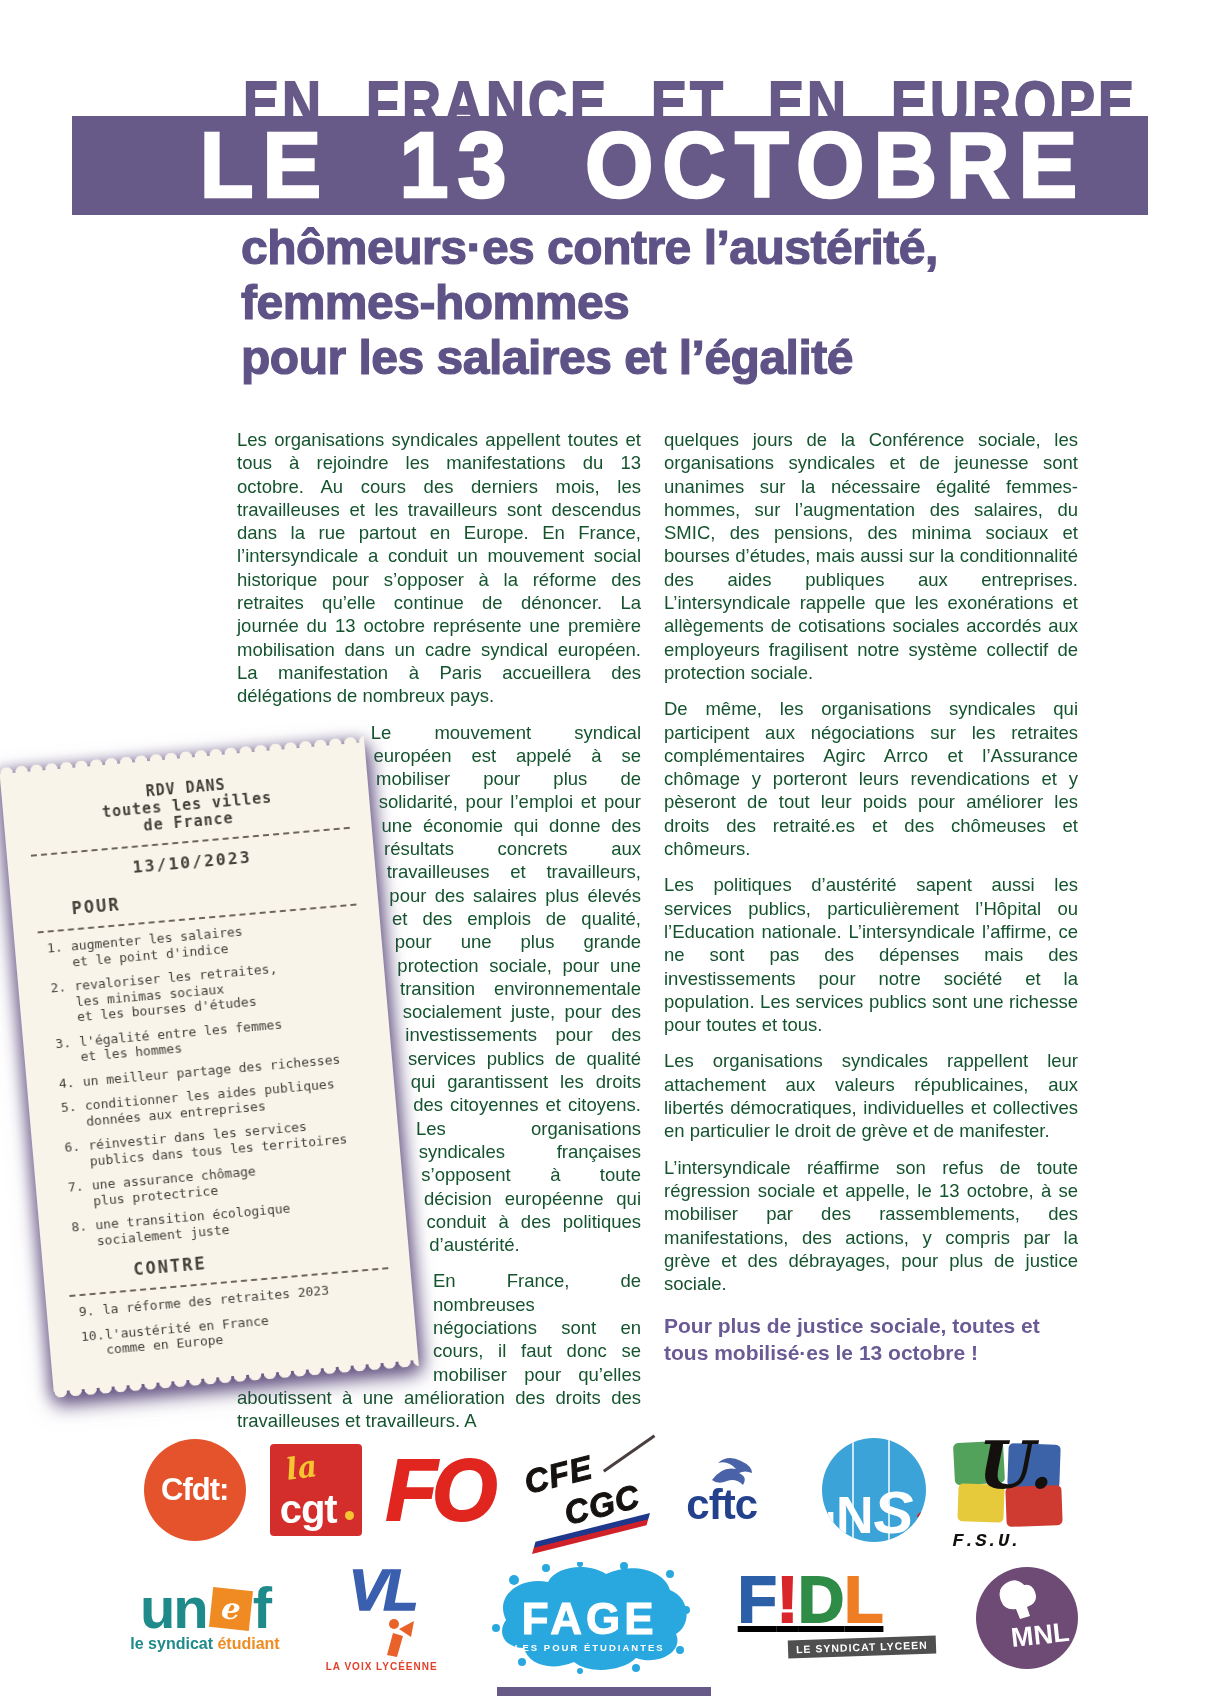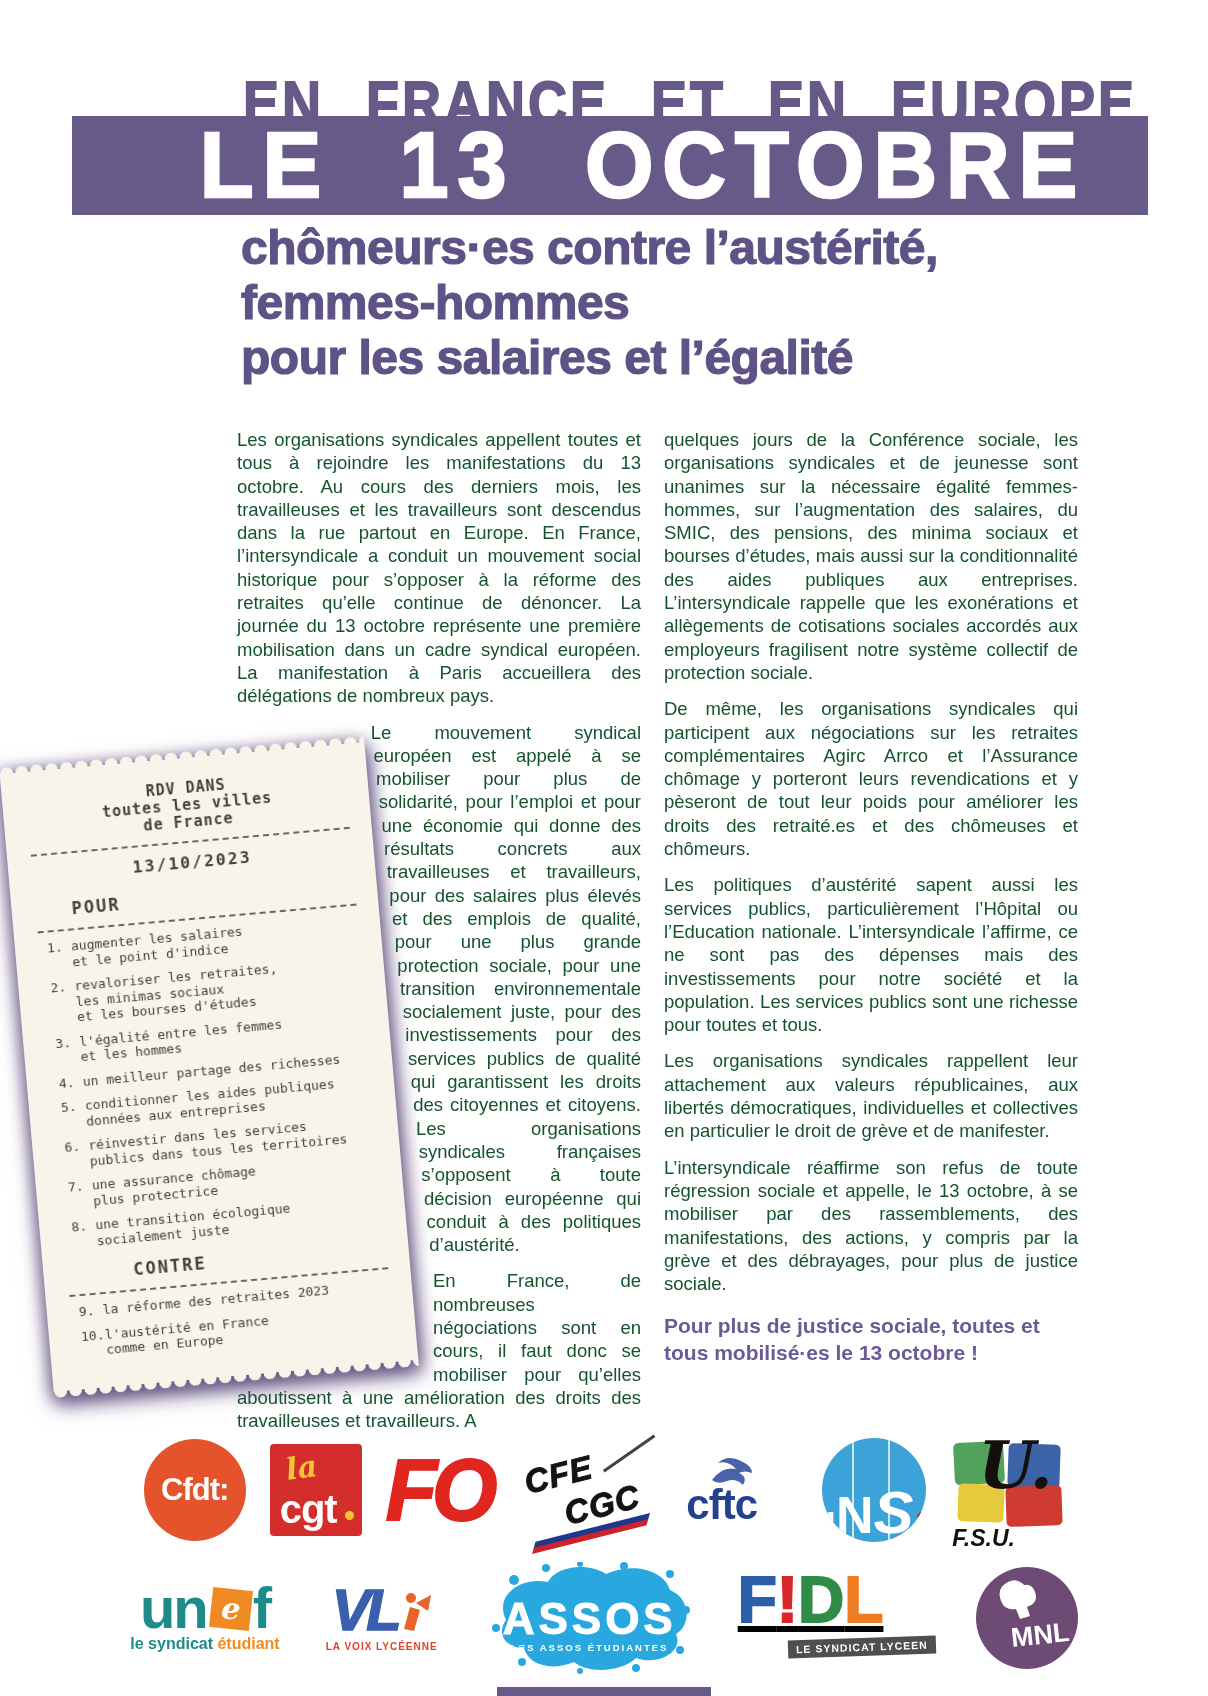"F.S.U." .logo-fsu .cap { font-family: Liberation Sans, sans-serif -> Liberation Mono, monospace; font-size: 23px -> 19px }
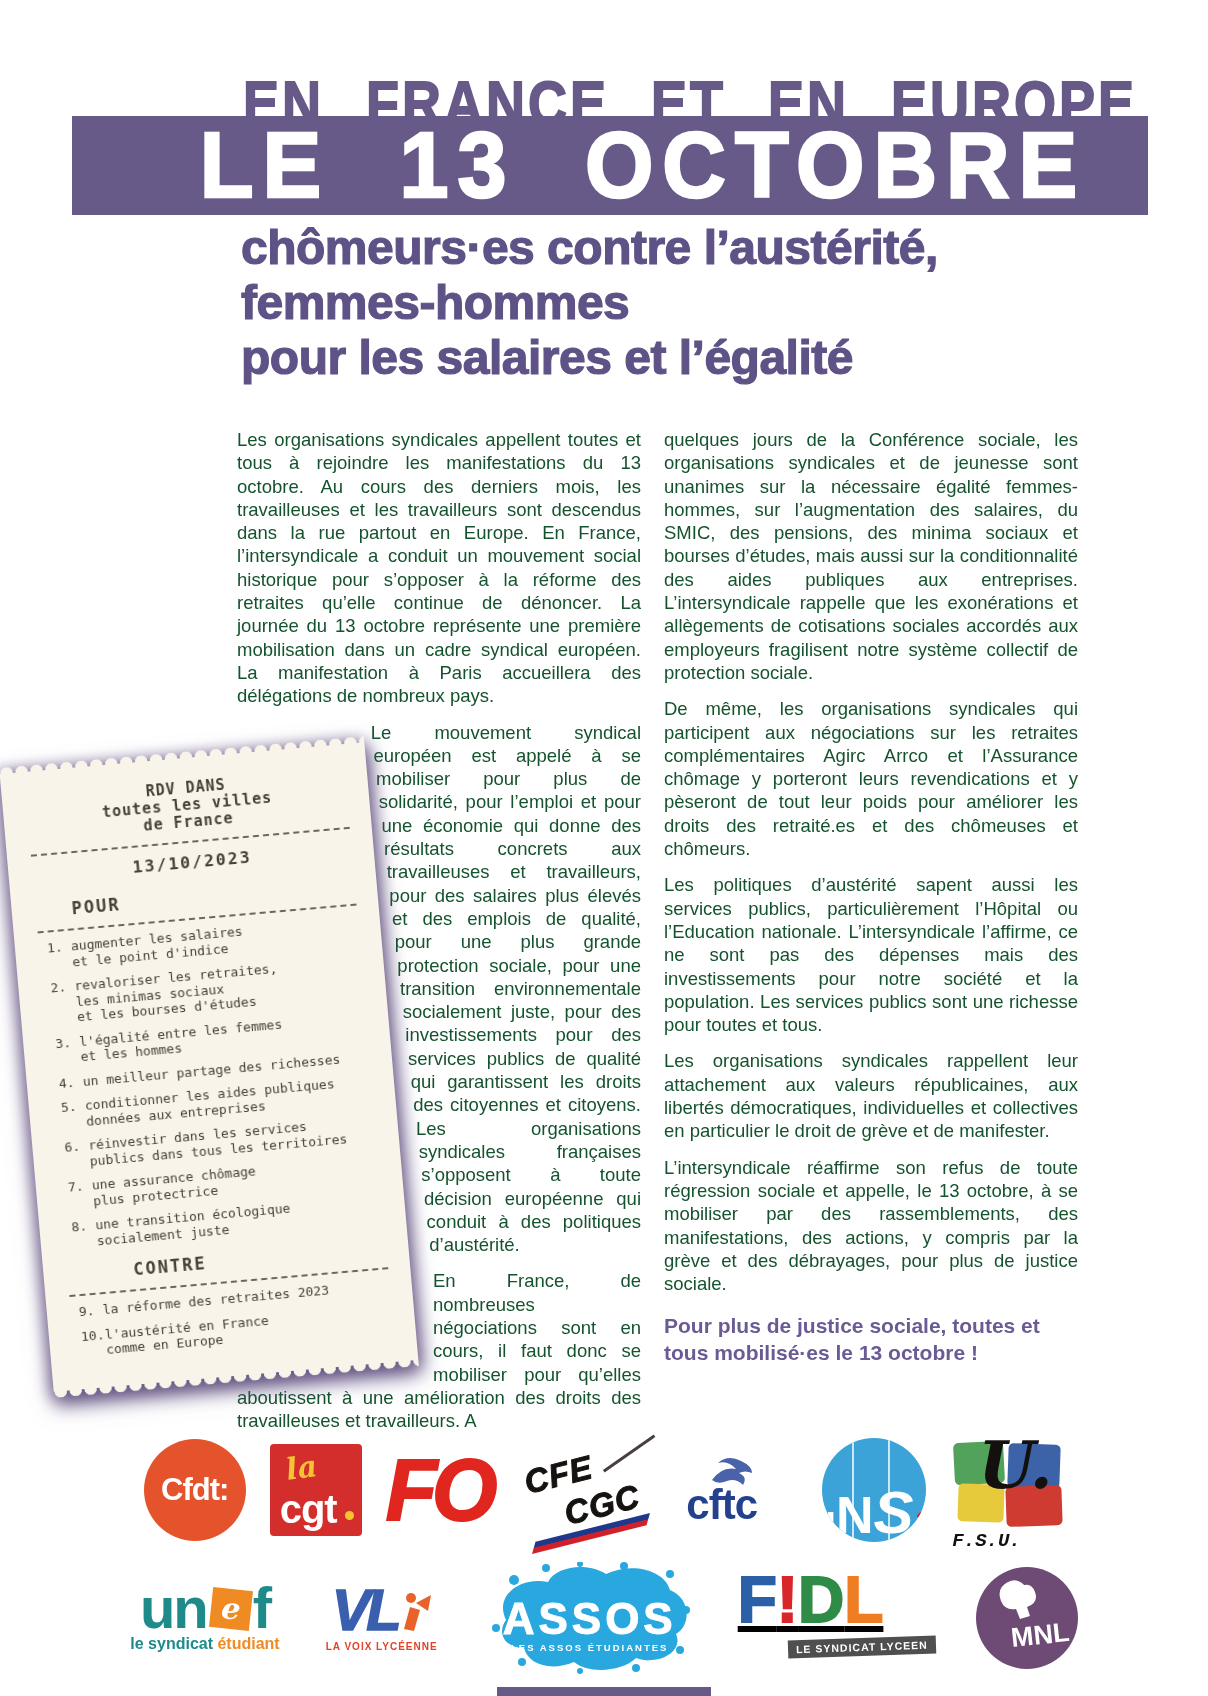"VL" .logo-vl .mark { align-items: center -> flex-end; flex-direction: none -> column }
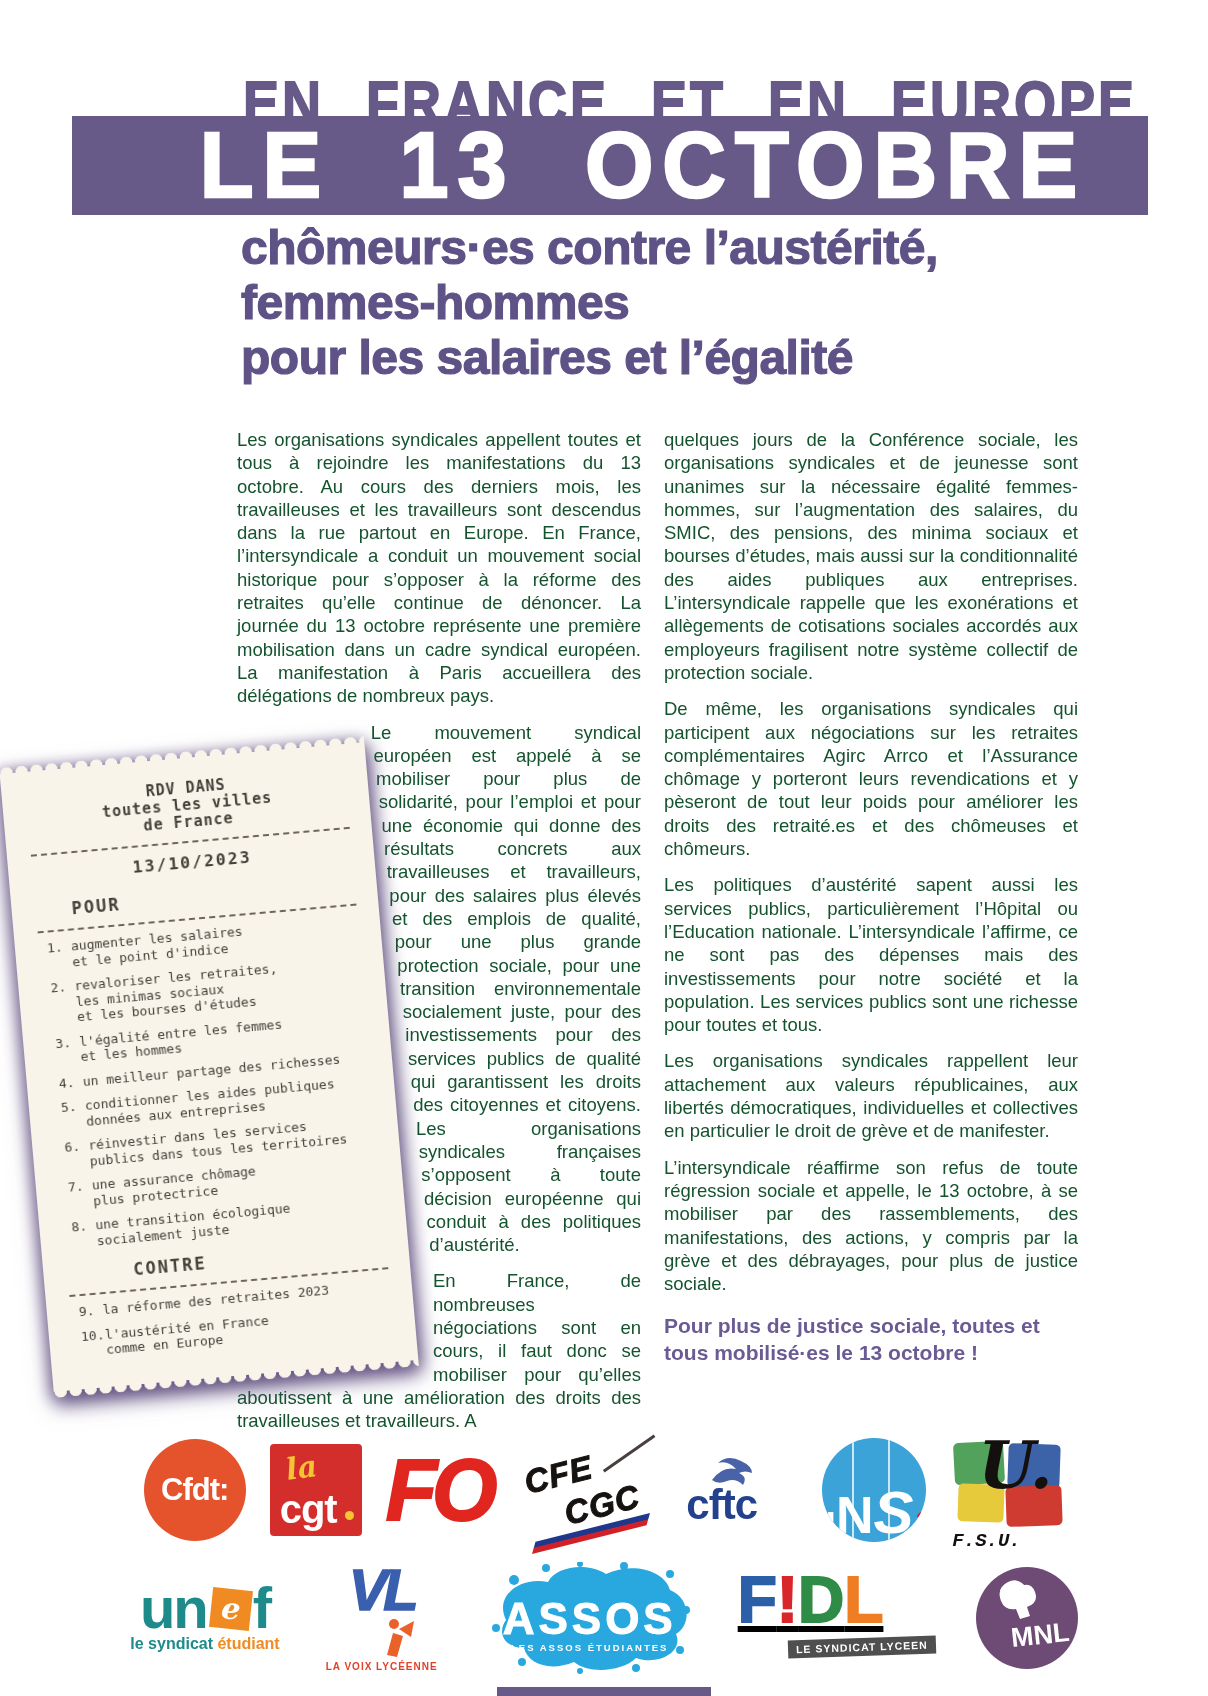"ASSOS" div.t { text: ASSOS -> FAGE }
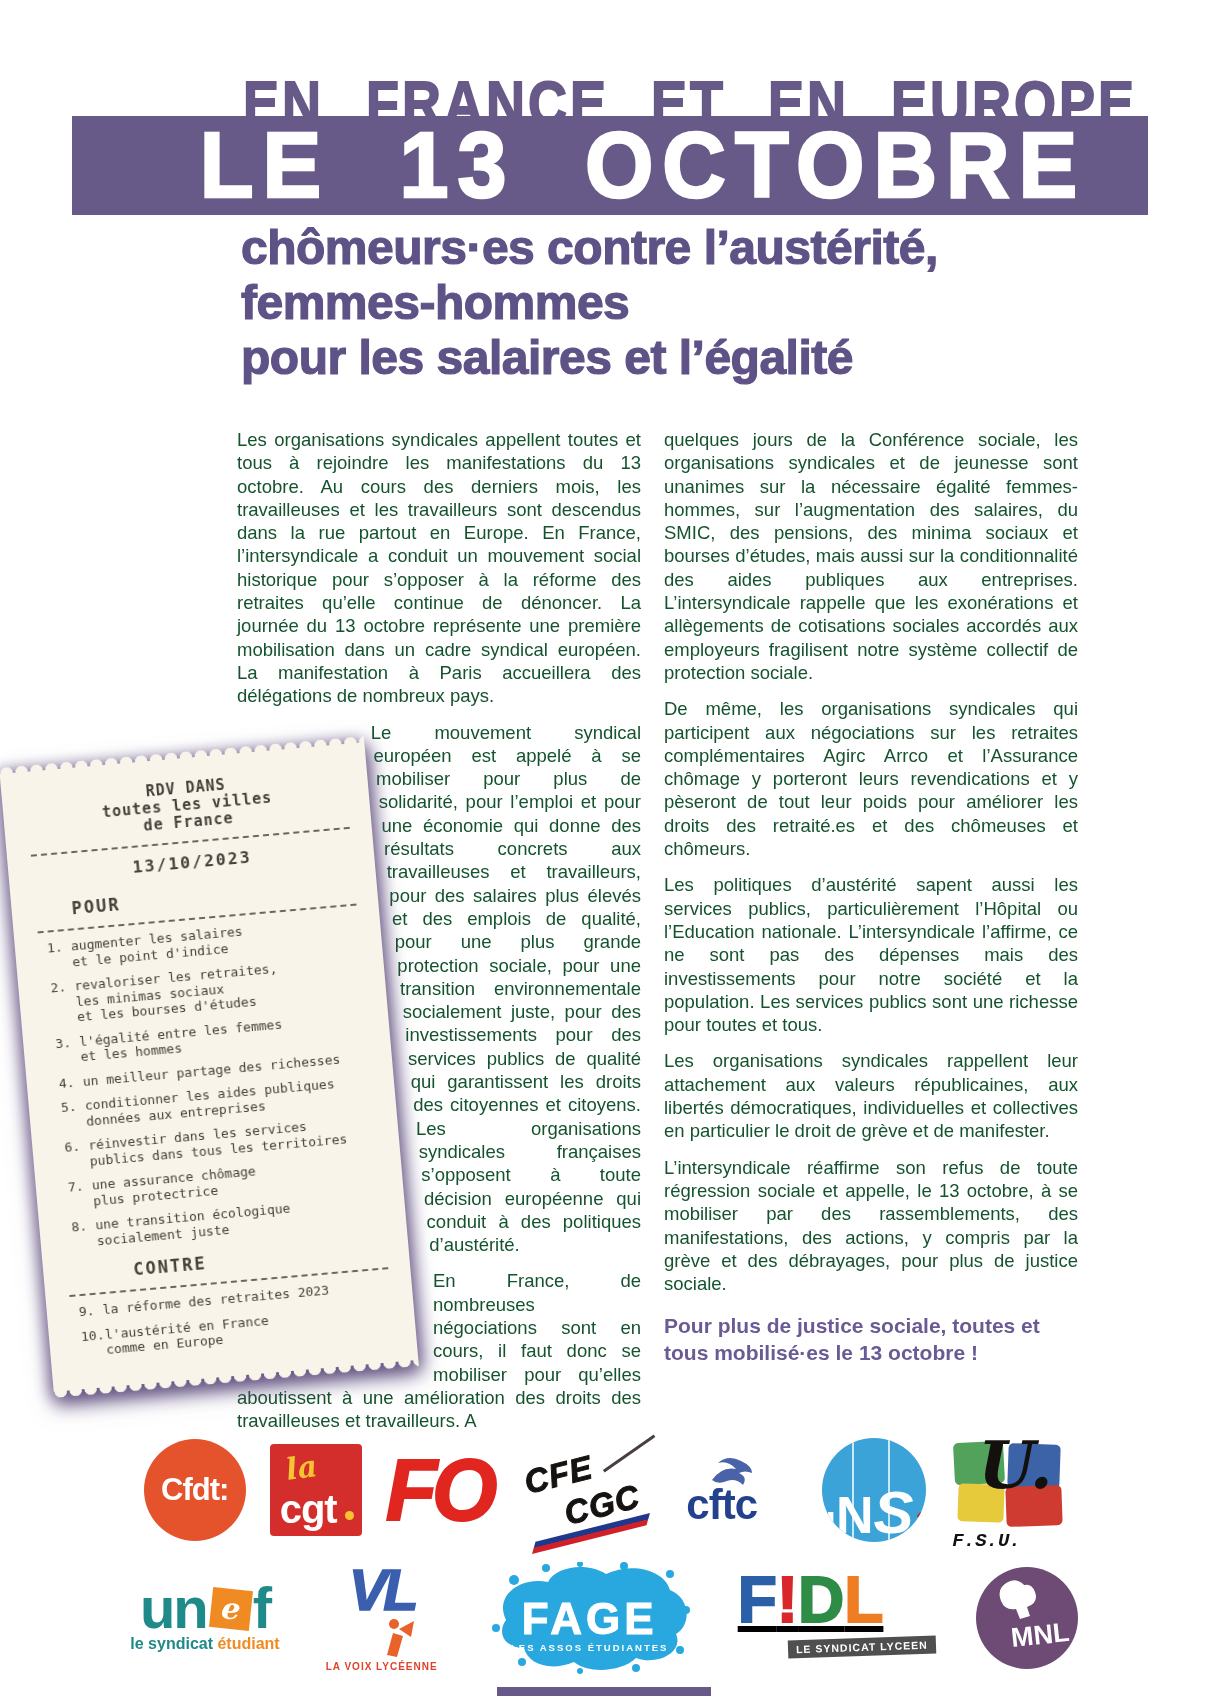"LES ASSOS ÉTUDIANTES" div.tag { text: ASSOS -> POUR }
